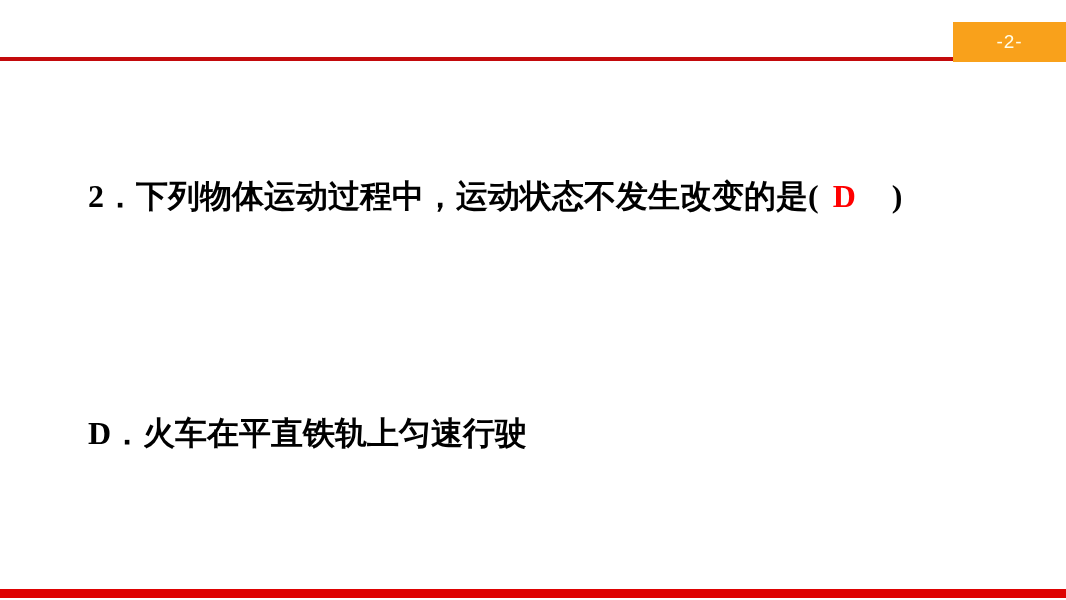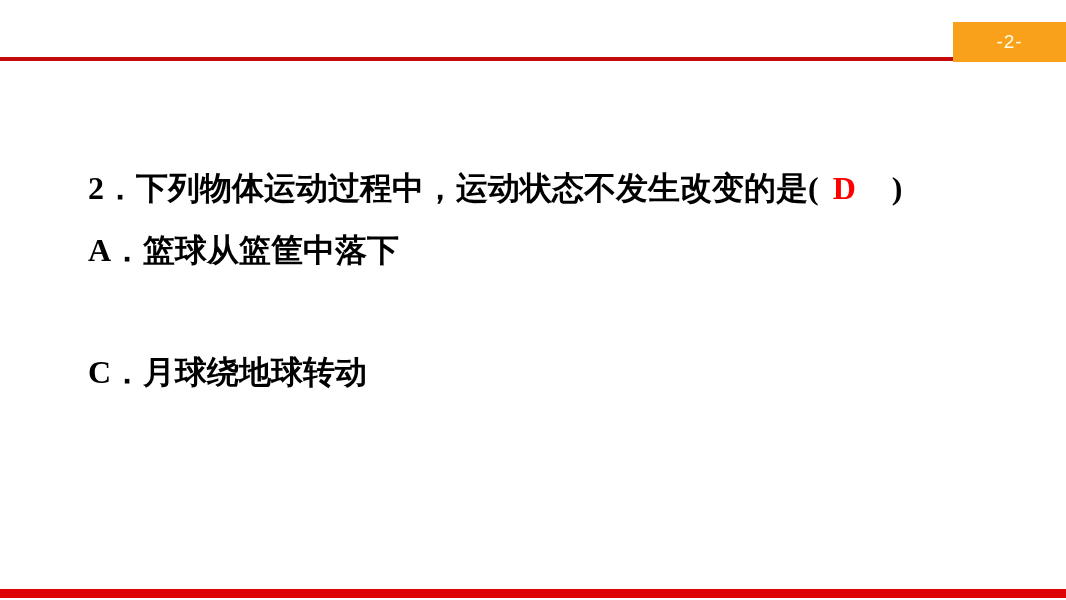"2．下列物体运动过程中，运动状态不发生改变的是( D )" .q-line { top: 167px -> 175px }
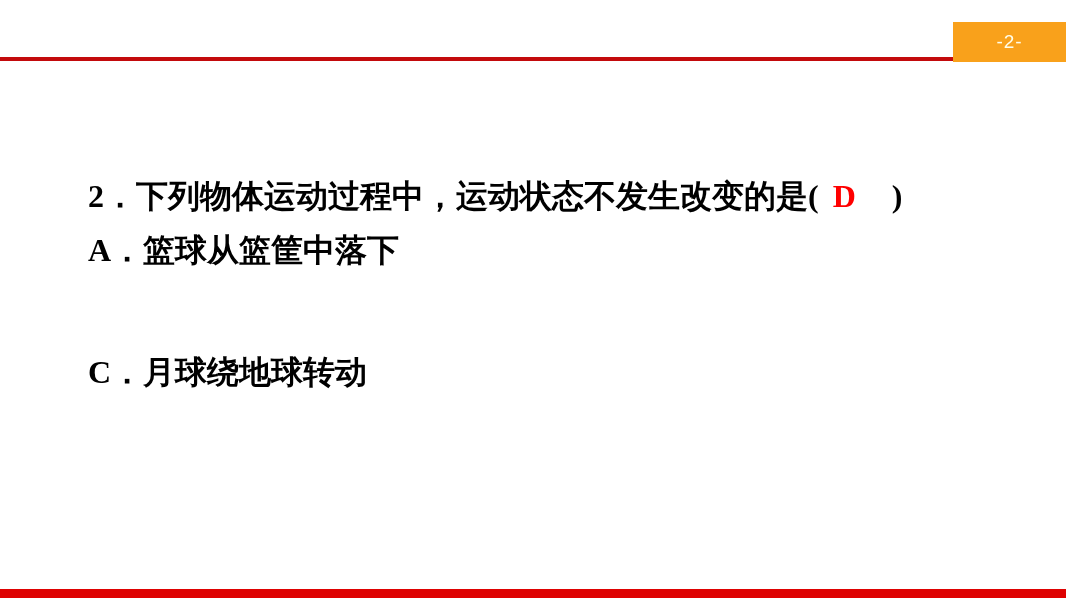"A．篮球从篮筐中落下" div.text-line { html: <div> <span>A．篮球从篮筐中落下</span> </div> -> none }
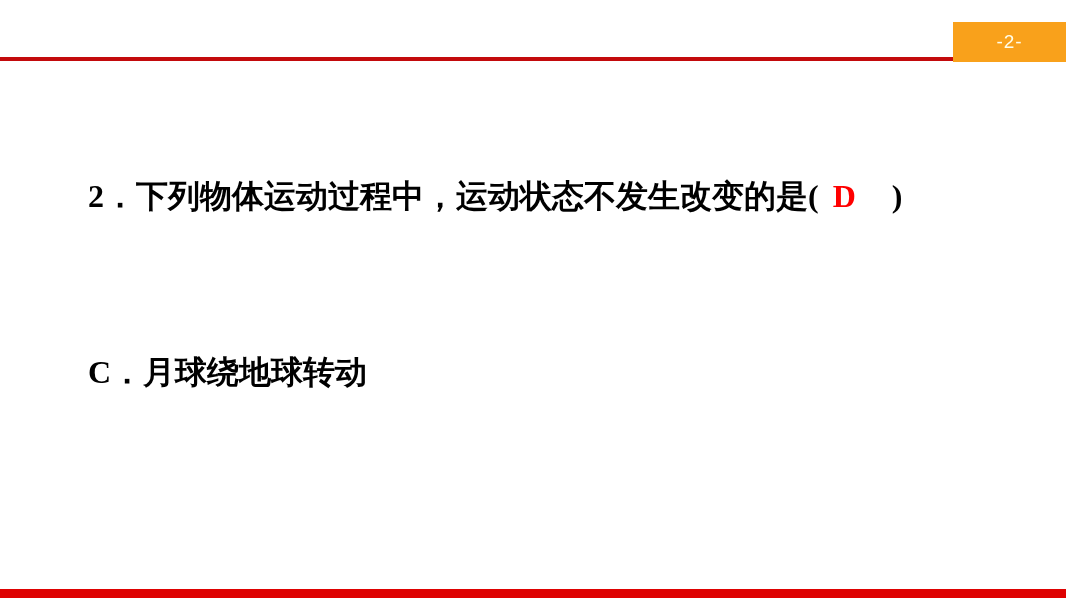"C．月球绕地球转动" div.text-line { html: <div> <span>C．月球绕地球转动</span> </div> -> none }
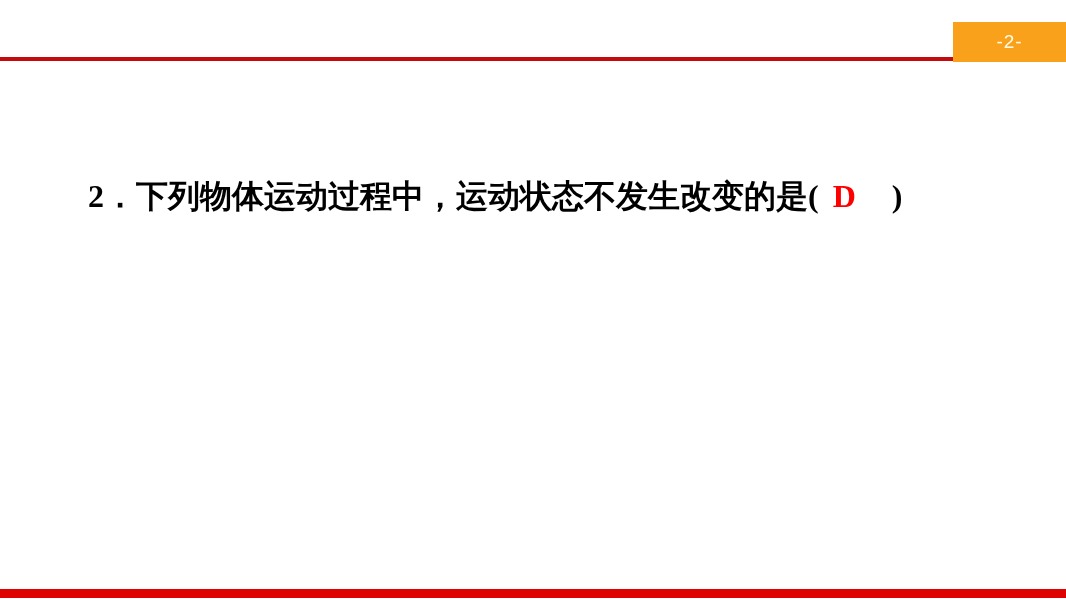"D．火车在平直铁轨上匀速行驶" div.text-line { html: none -> <div> <span>D．火车在平直铁轨上匀速行驶</span> </div> }
